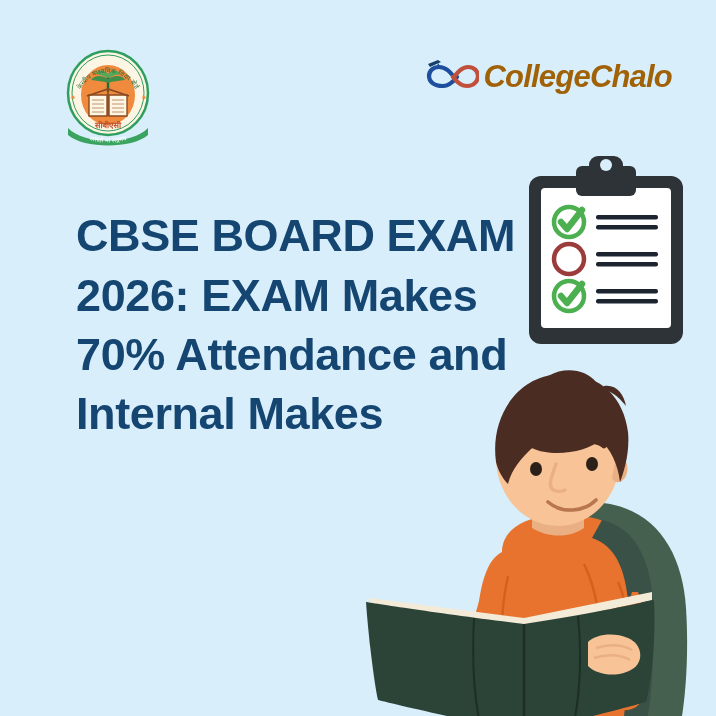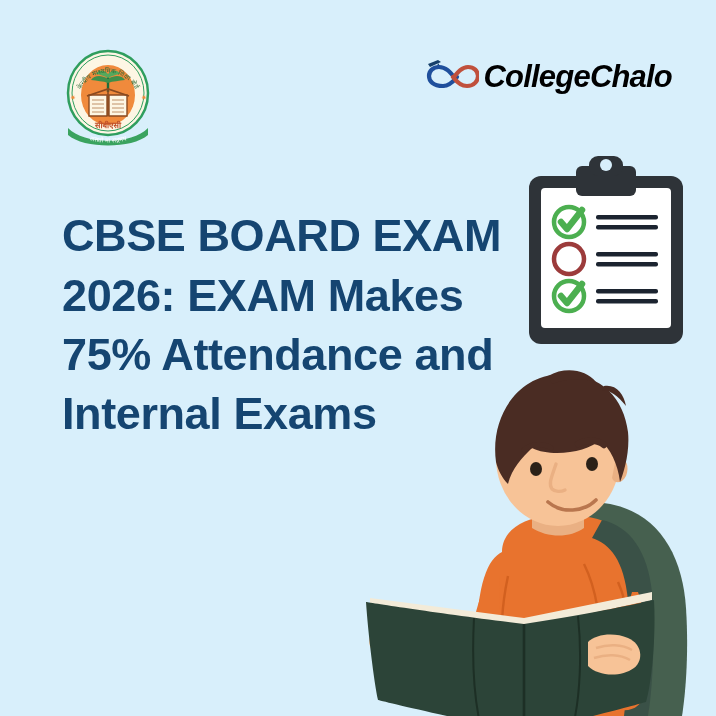"CollegeChalo" .brand-text { color: #000000 -> #a16207 }
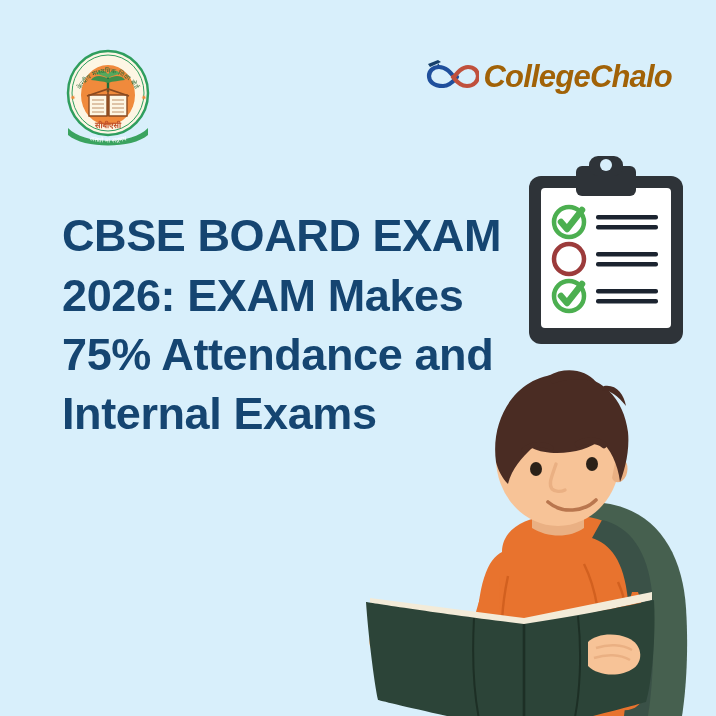"CBSE BOARD EXAM" .headline { left: 62px -> 76px }
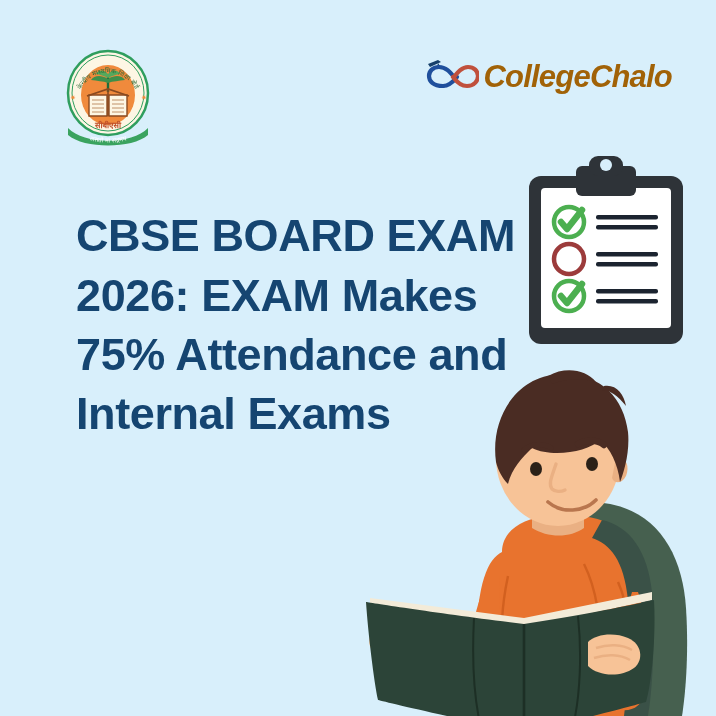"75% Attendance and" span.ln { text: 75% -> 70% }
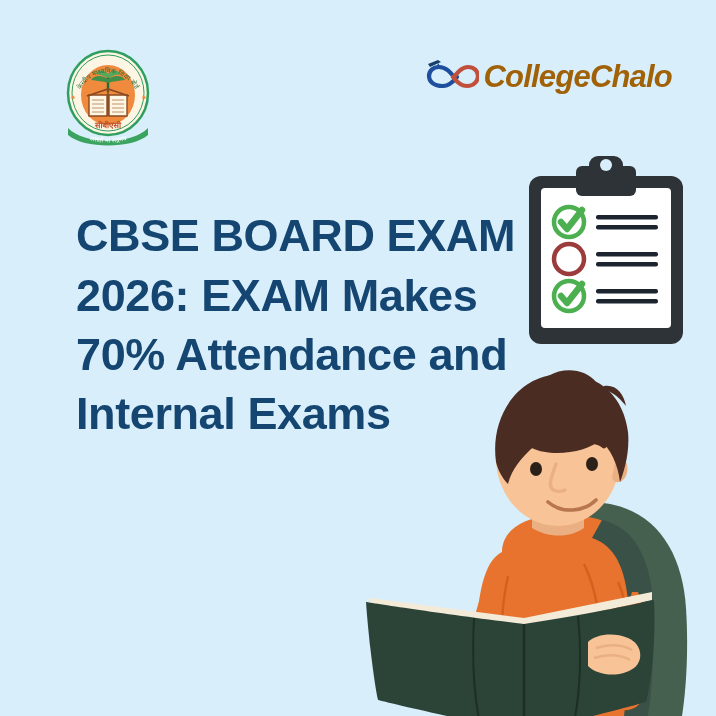"Internal Exams" span.ln { text: Exams -> Makes }
